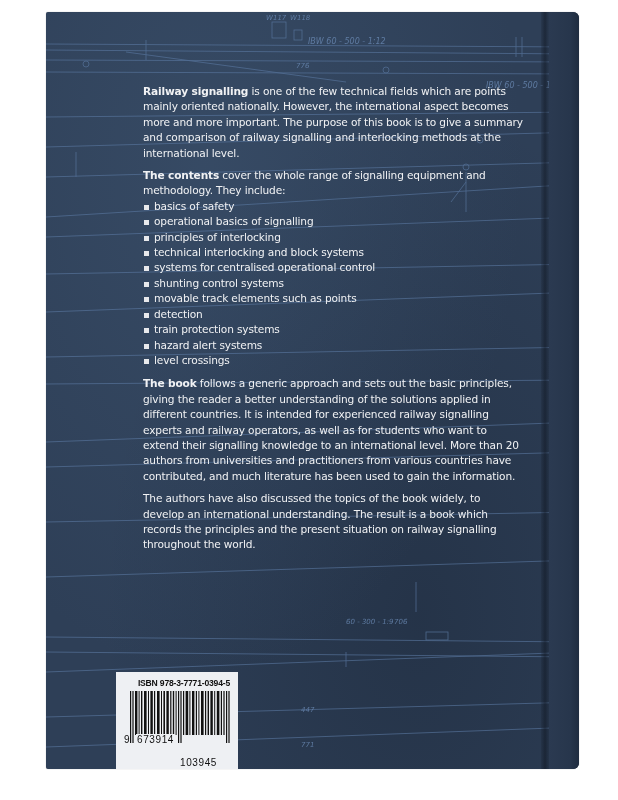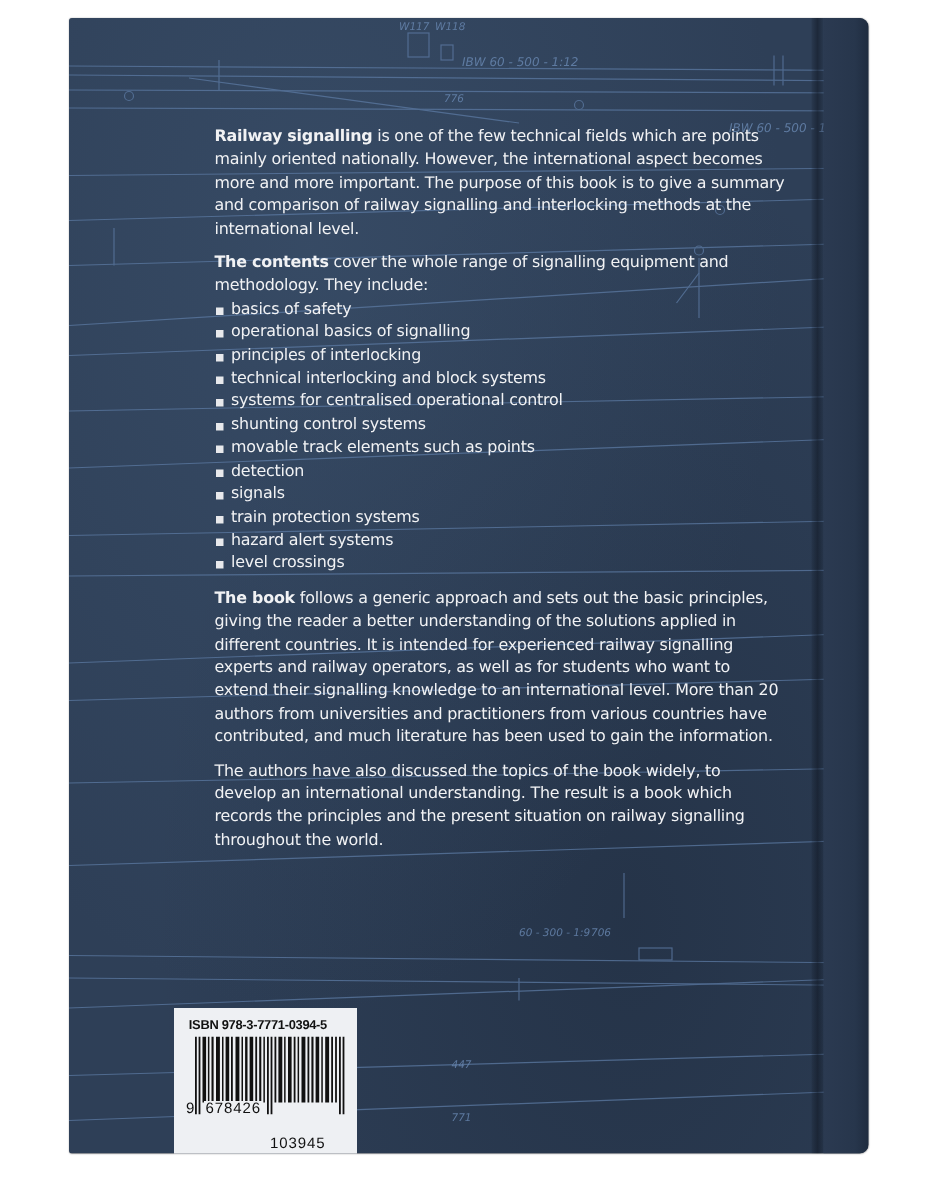"signals" li { html: <li>signals</li> -> none }
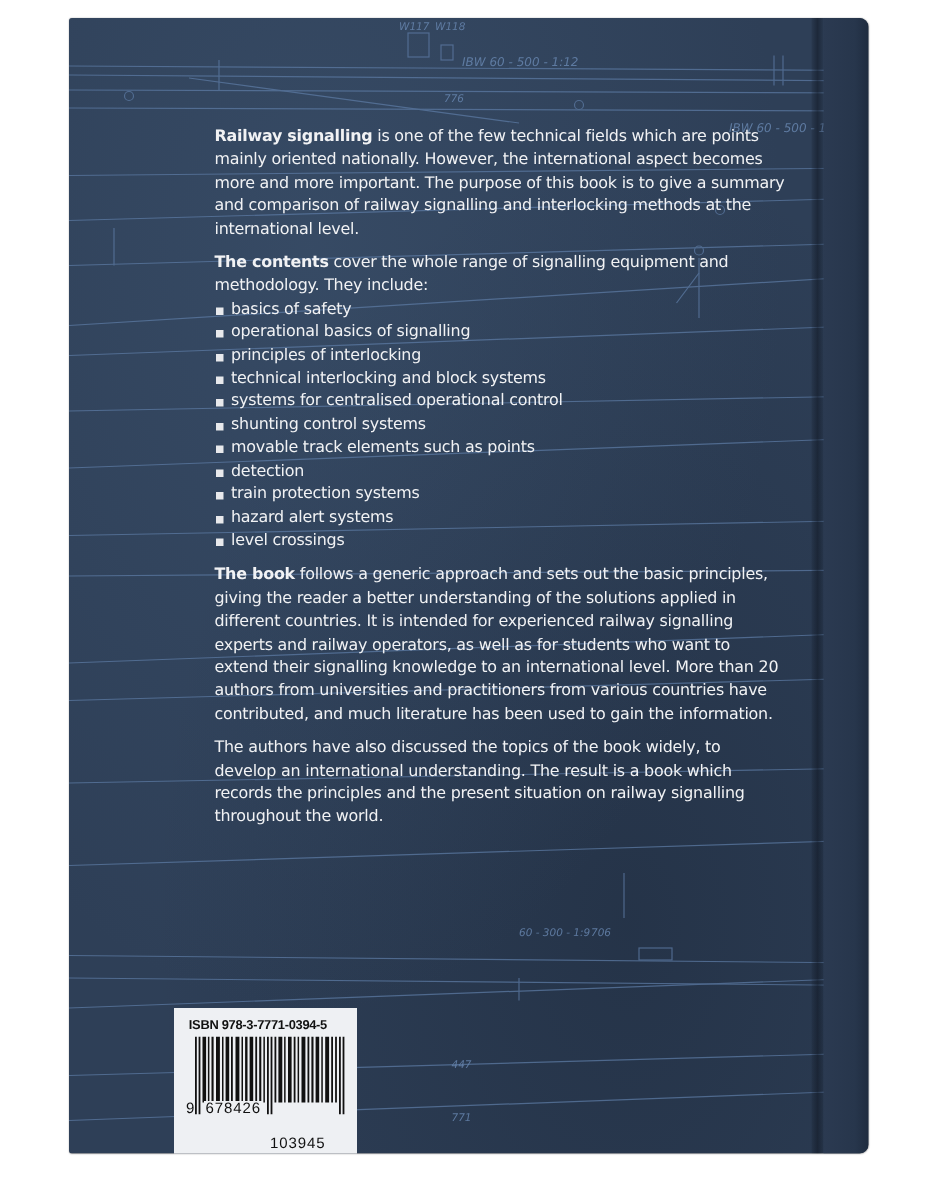"ISBN 978-3-7771-0394-5" .barcode-box { padding: 6px 16px 0 8px -> 6px 4px 0 8px }
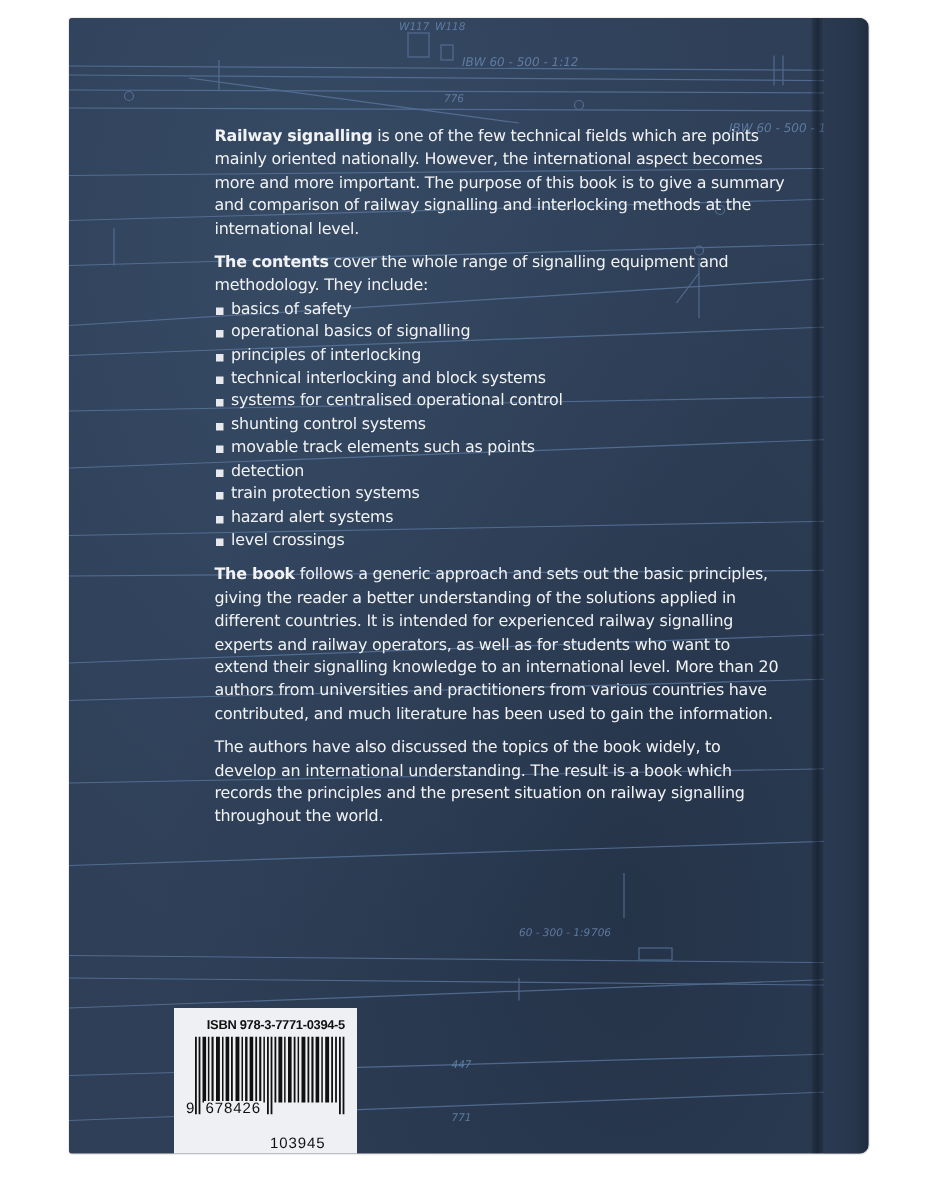"678426" span.grp { text: 678426 -> 673914 }
